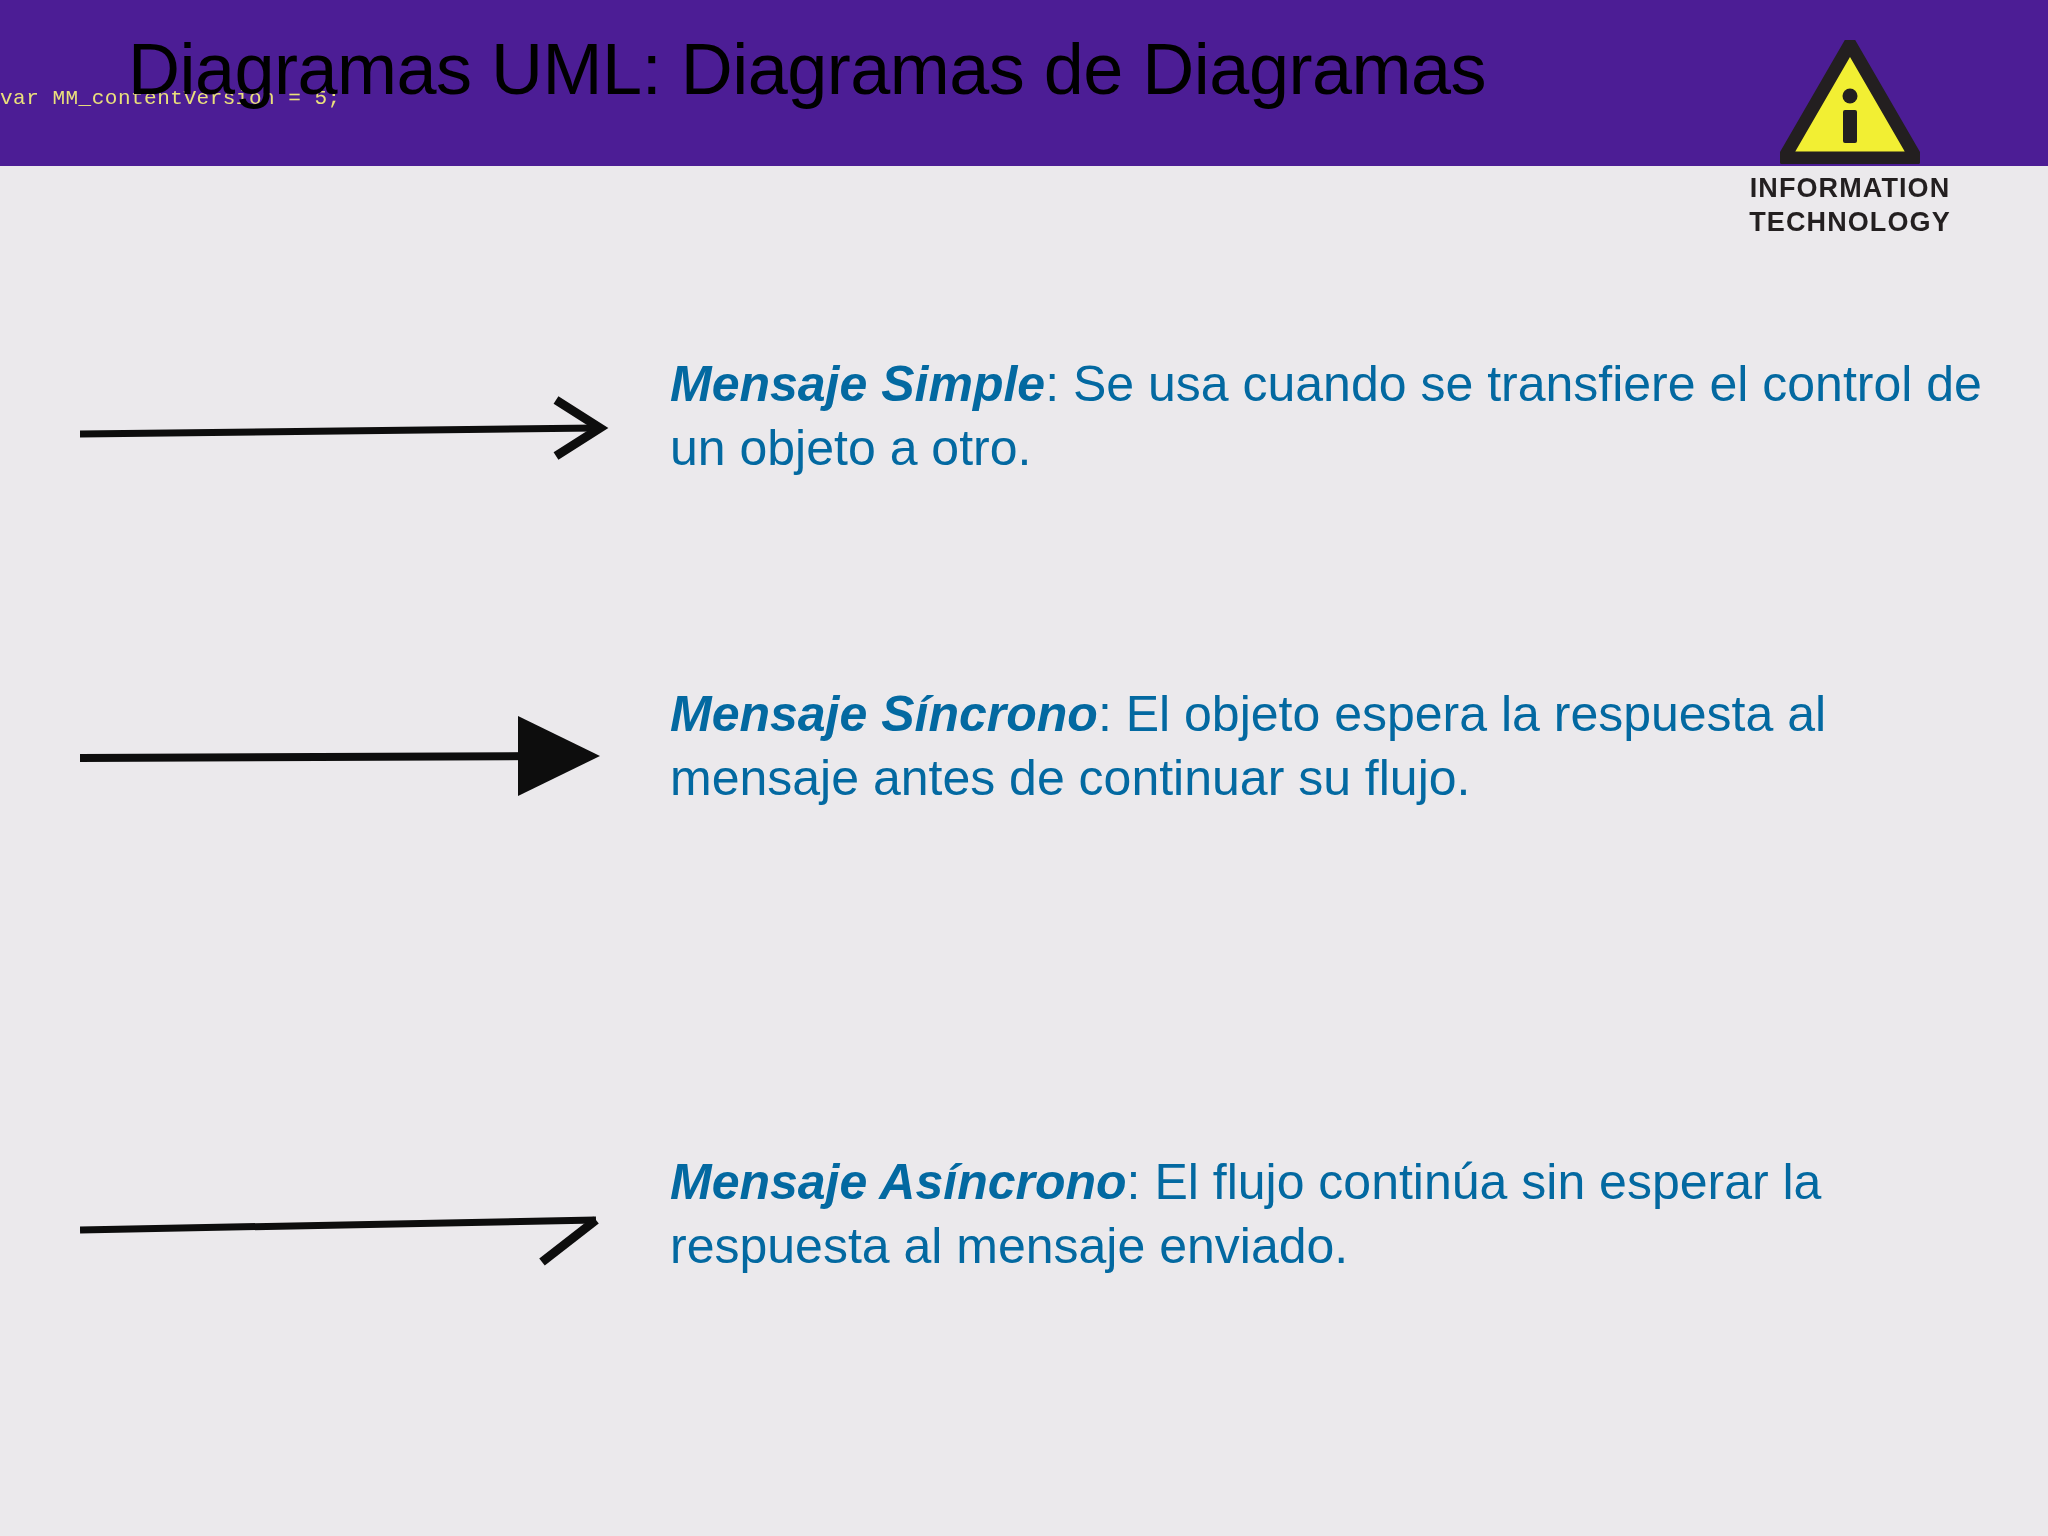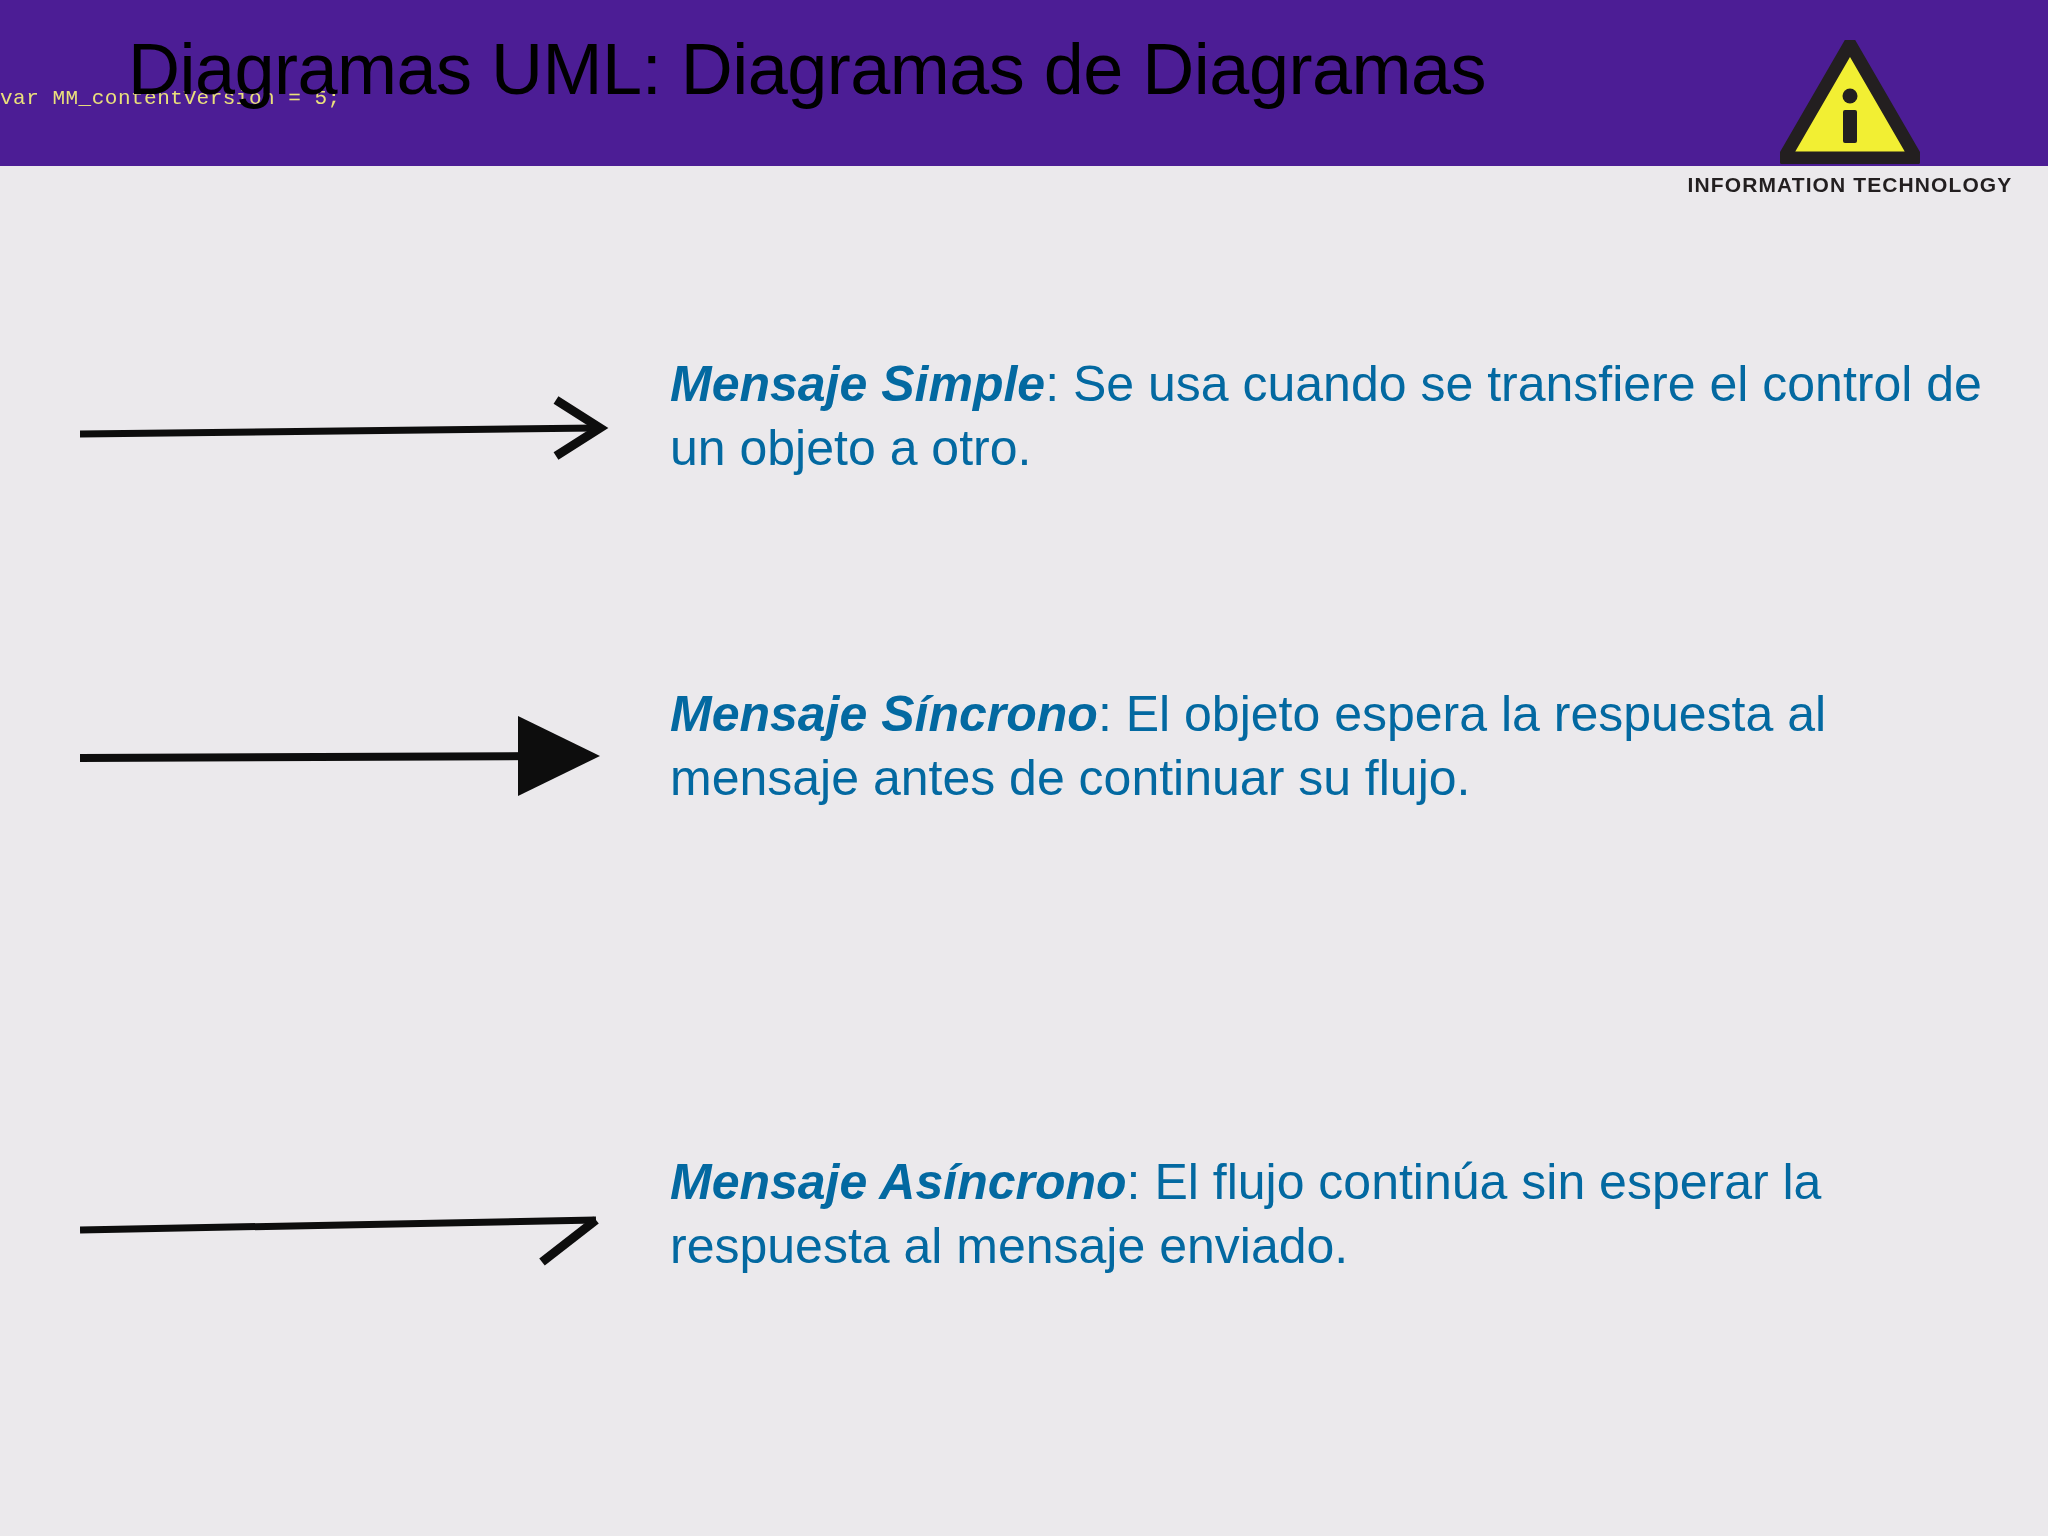"INFORMATION TECHNOLOGY" .logo-sub { font-size: 21px -> 27px }
